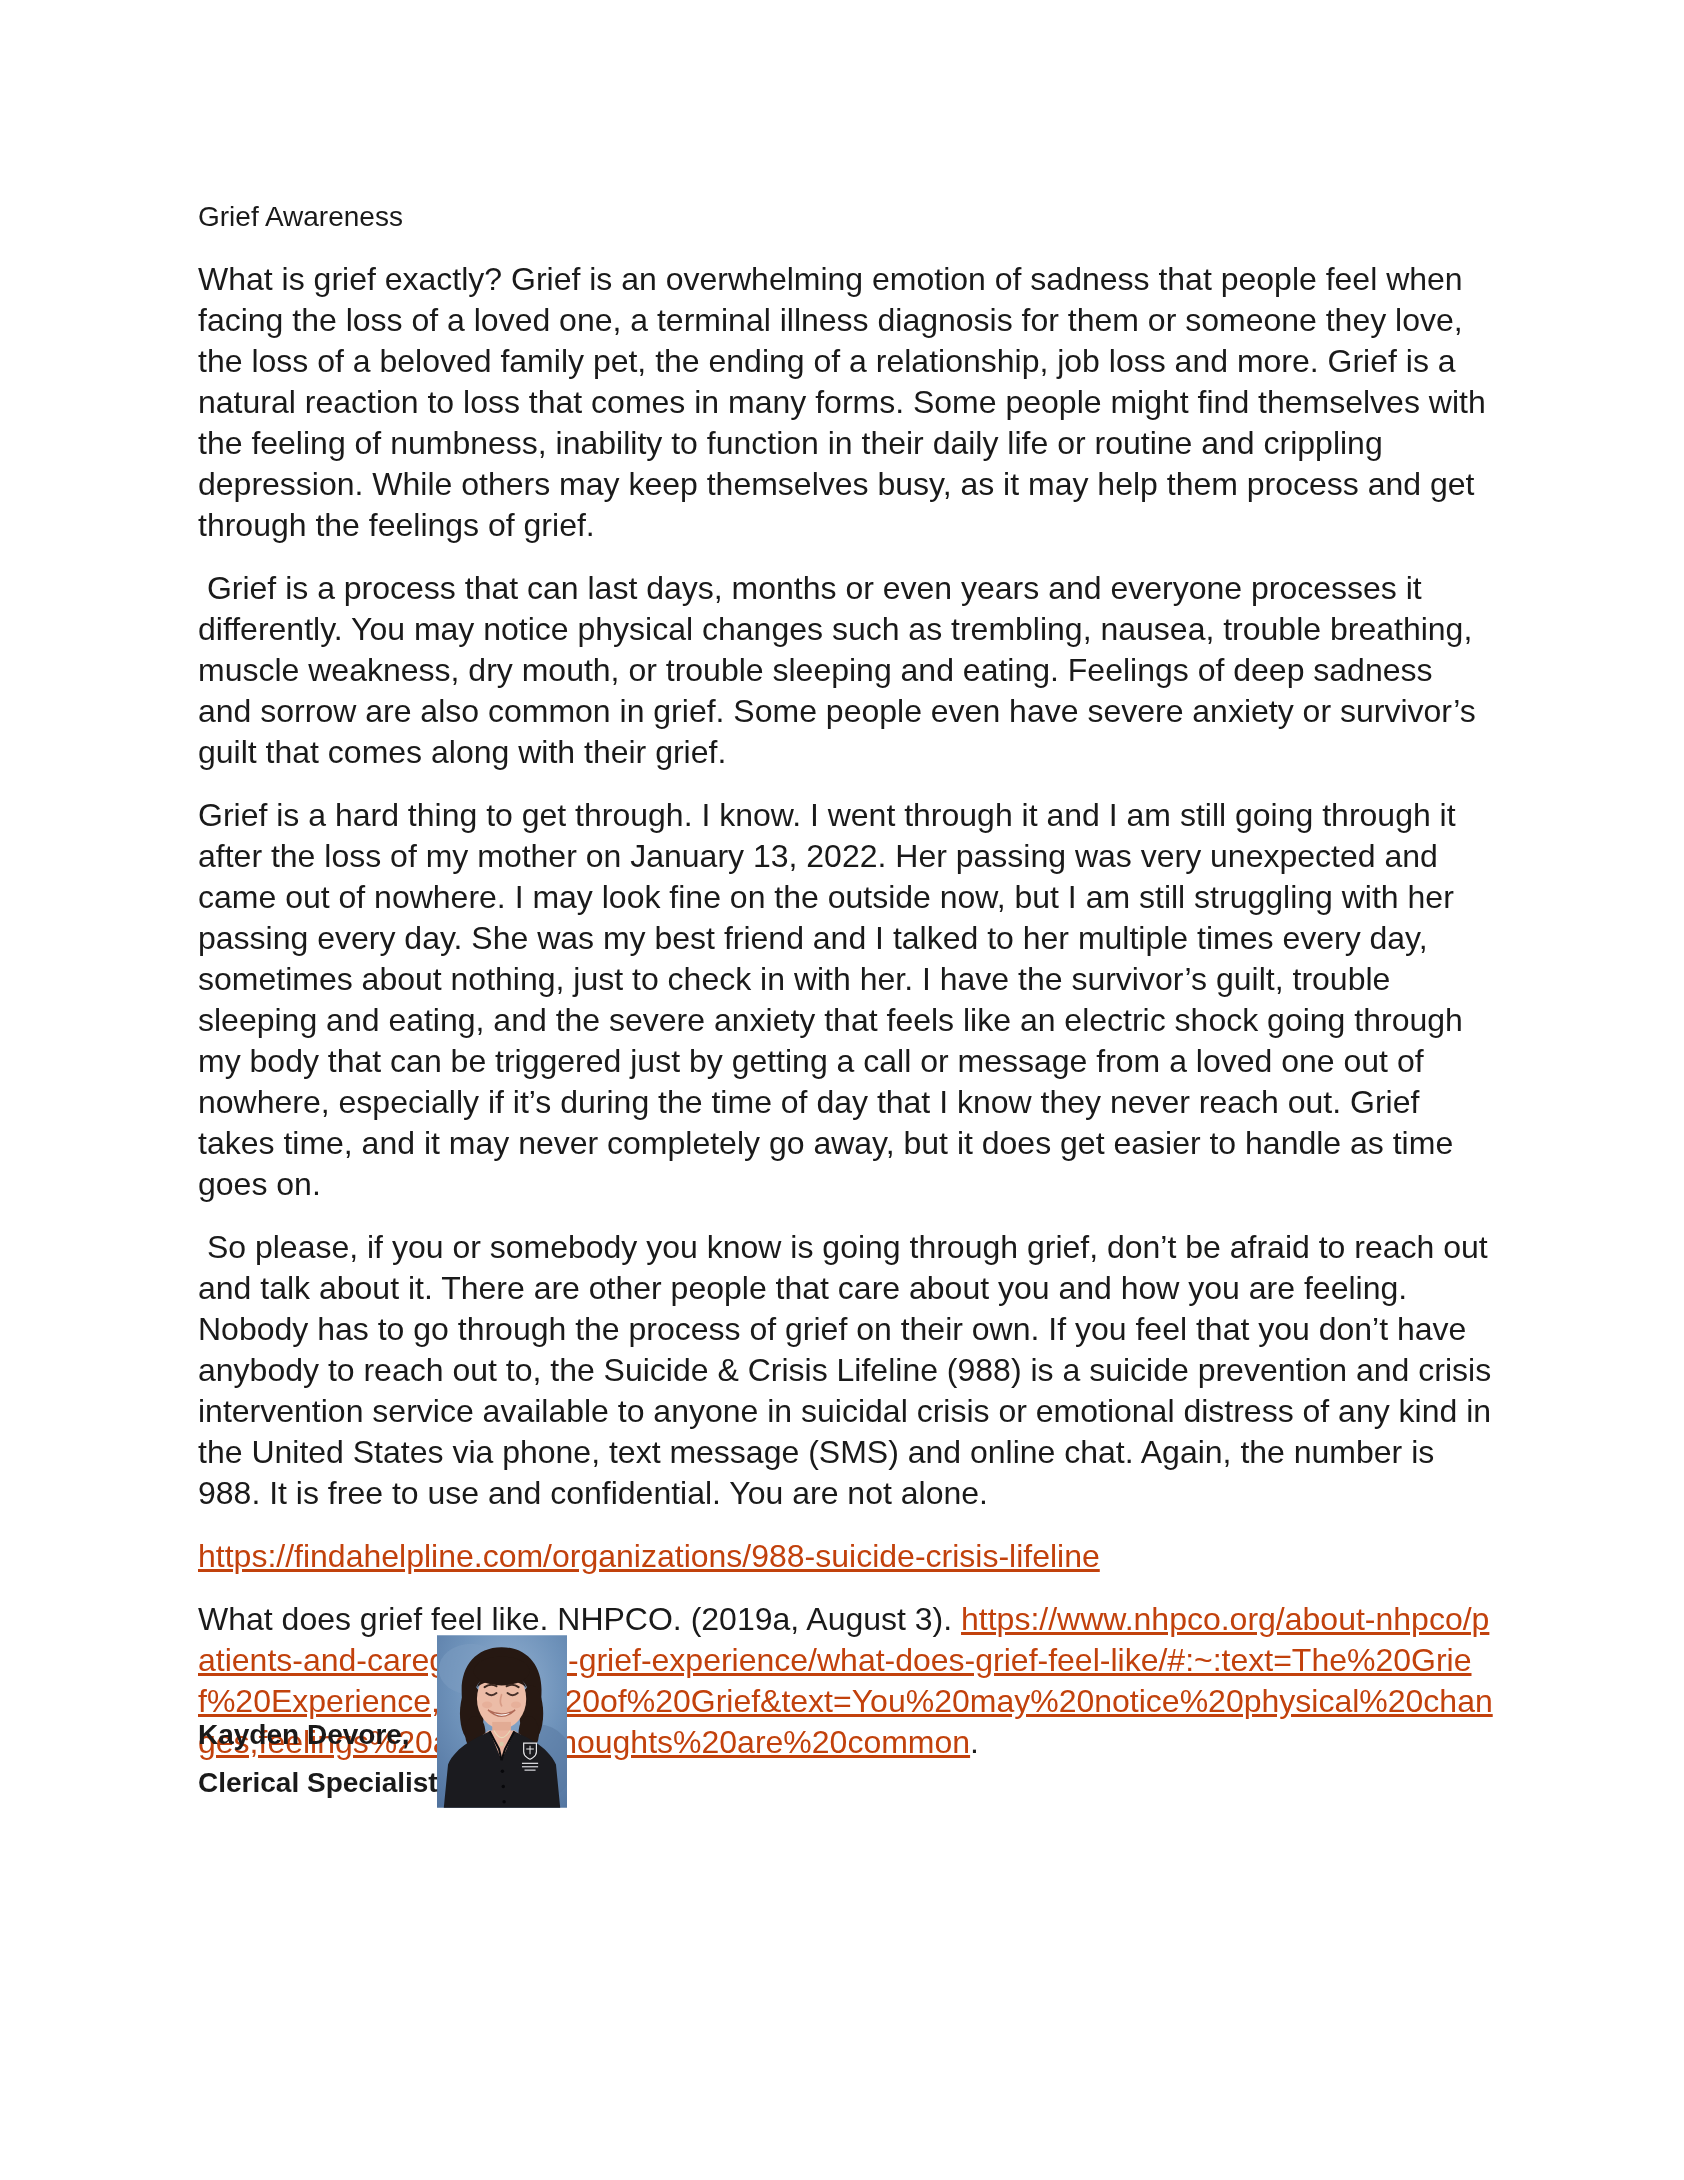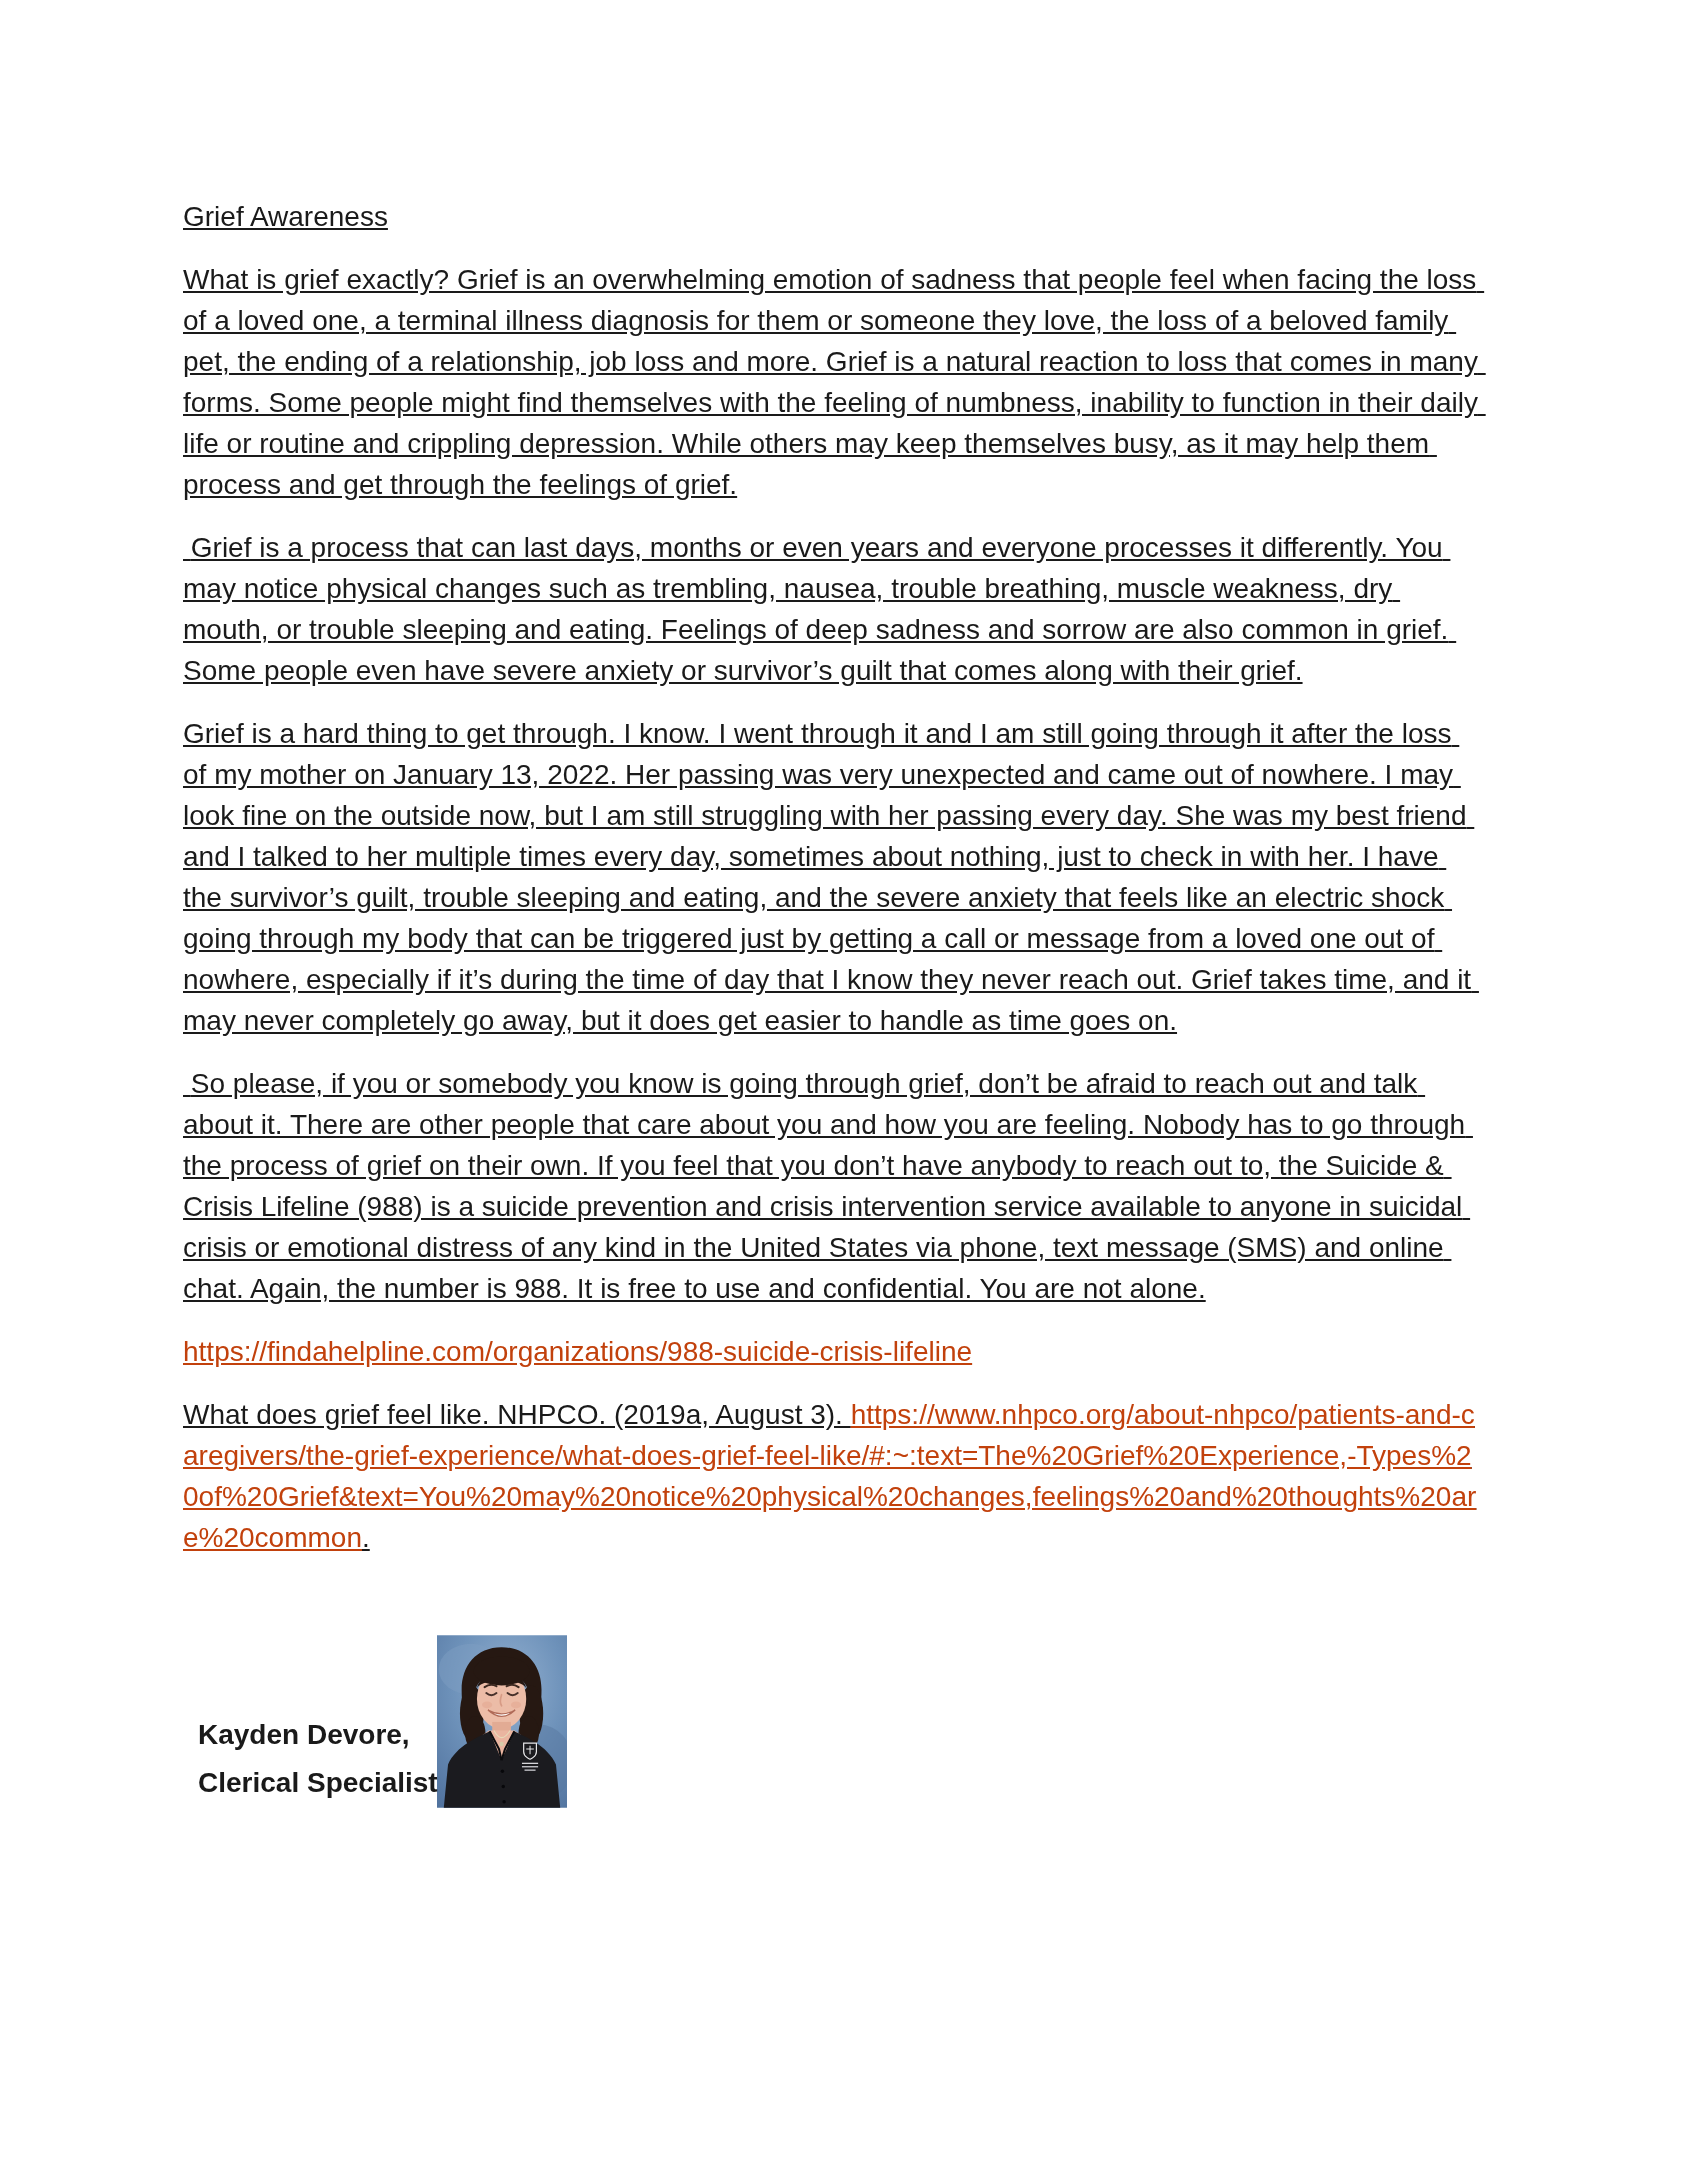"Grief Awareness" .content { left: 183px -> 198px; text-decoration: underline -> none }
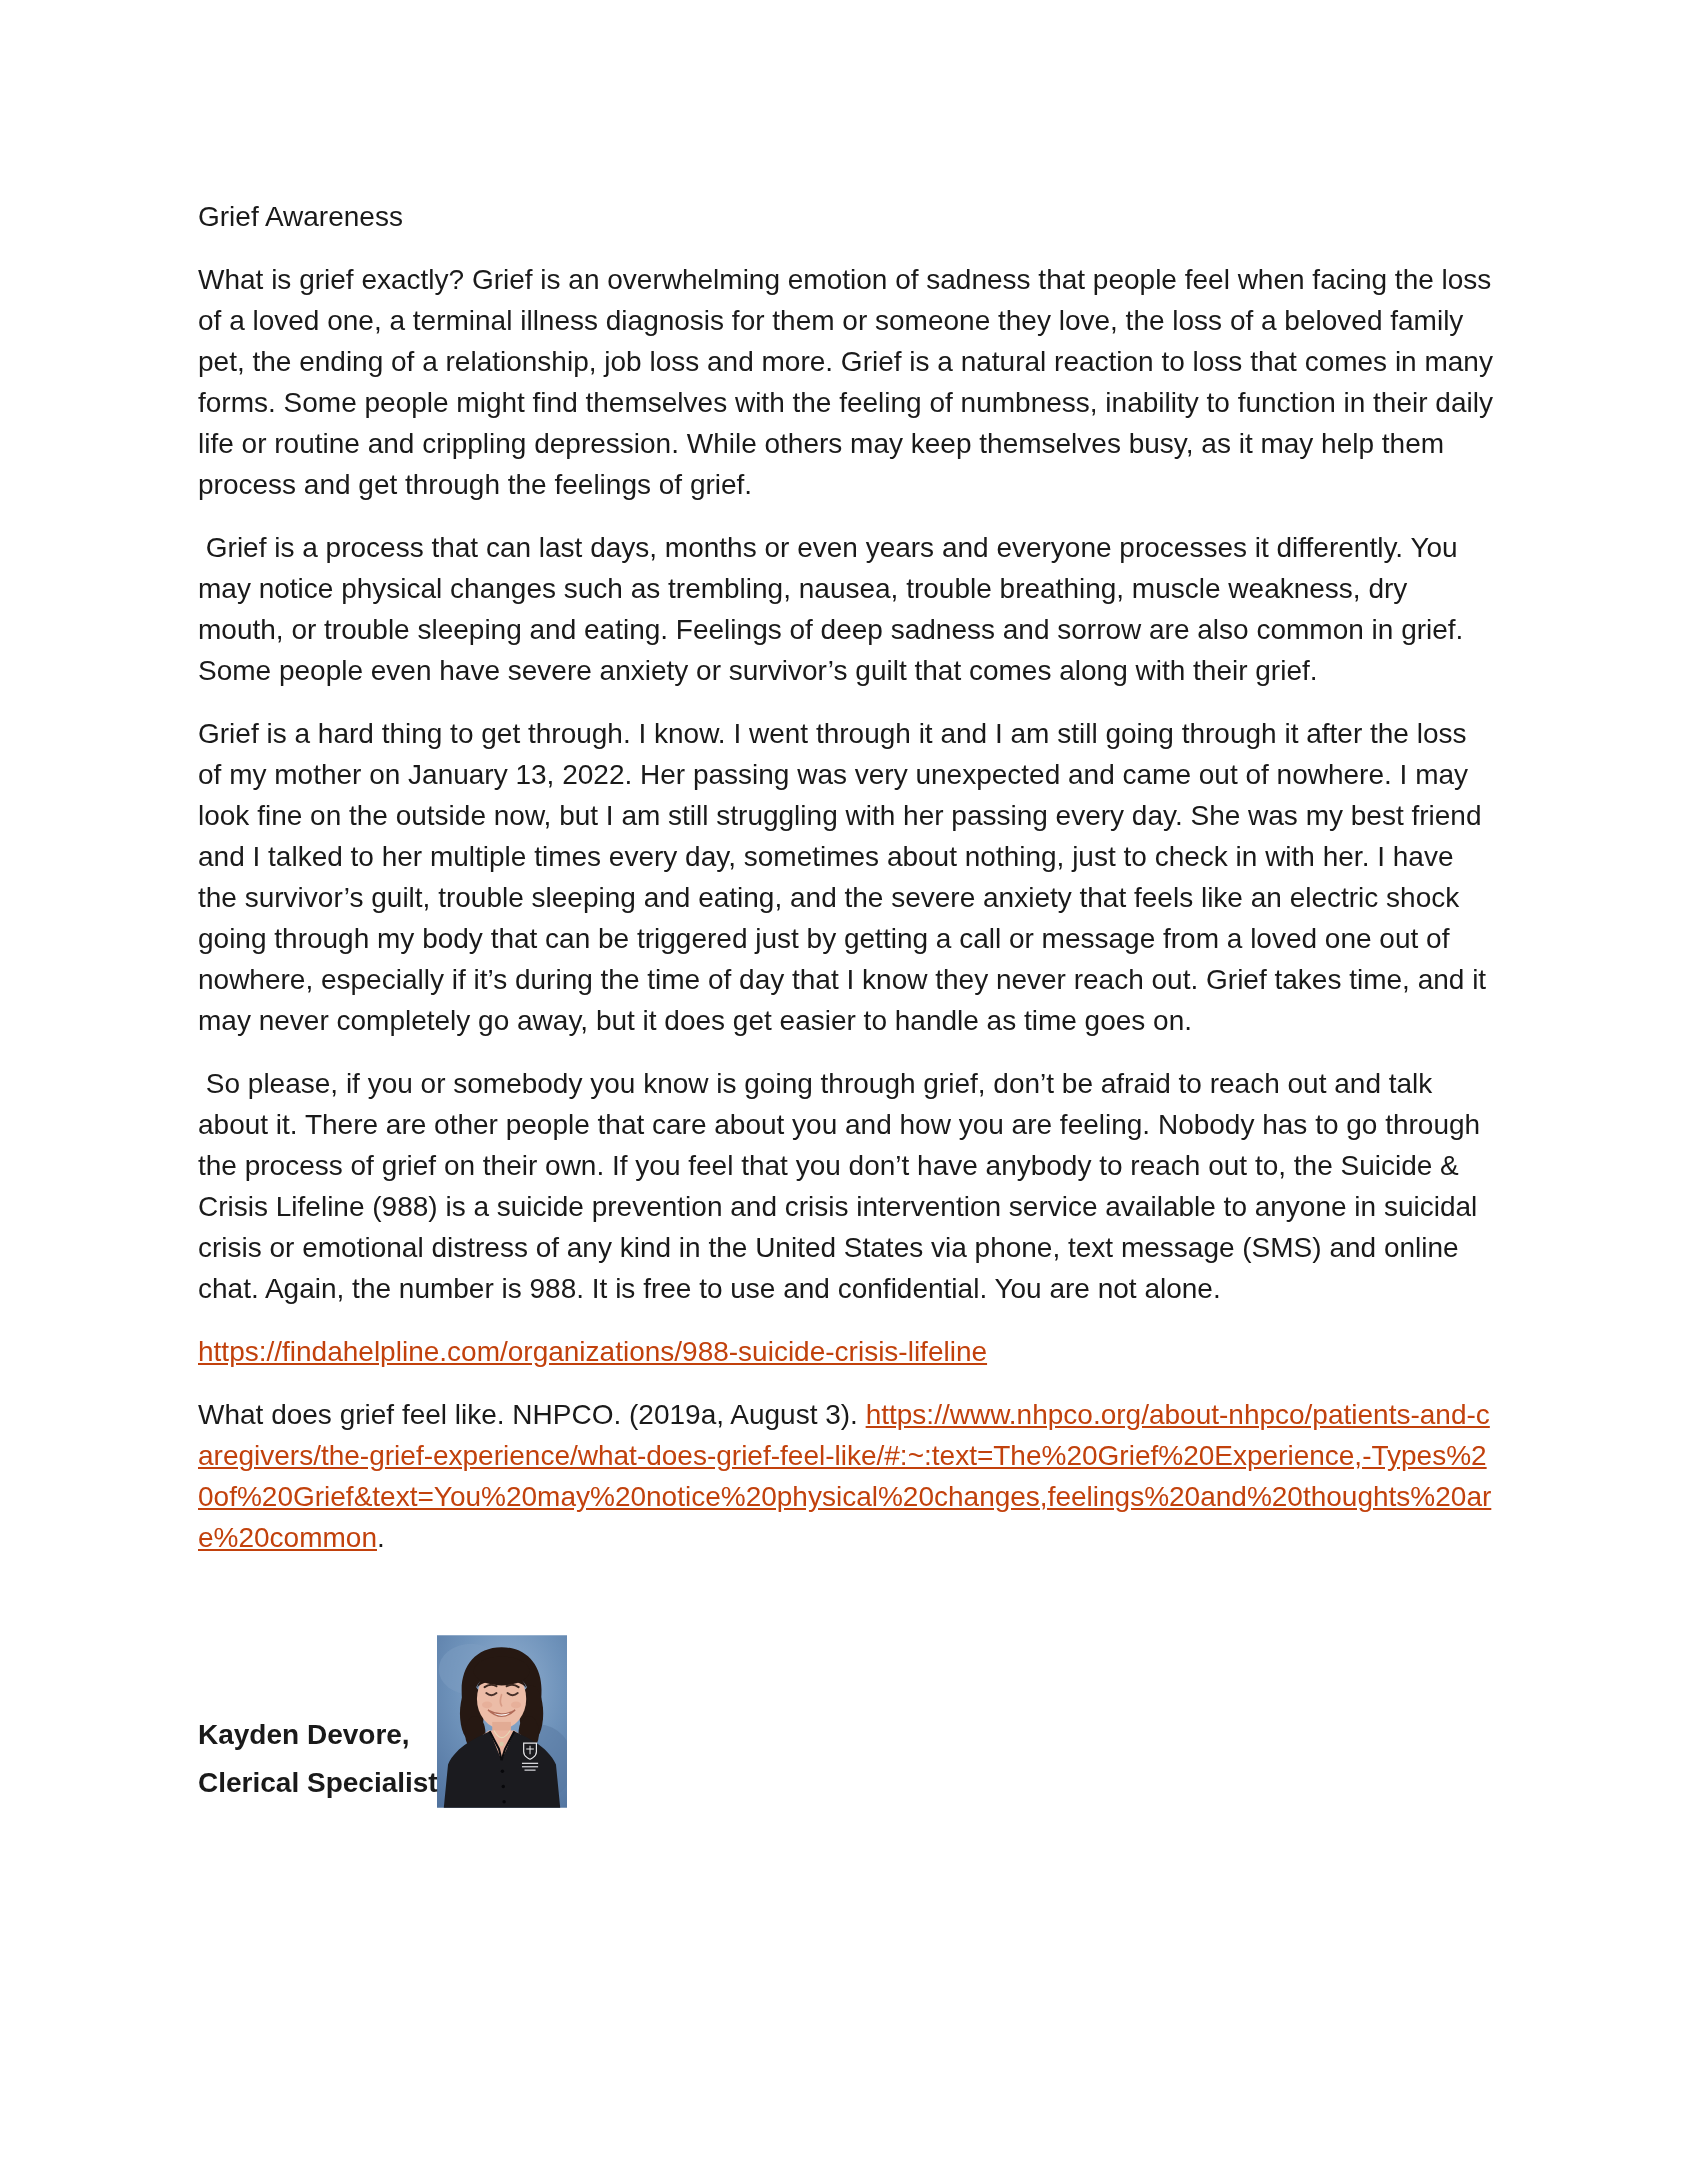"What is grief exactly? Grief" .para { font-size: 28px -> 32px }
